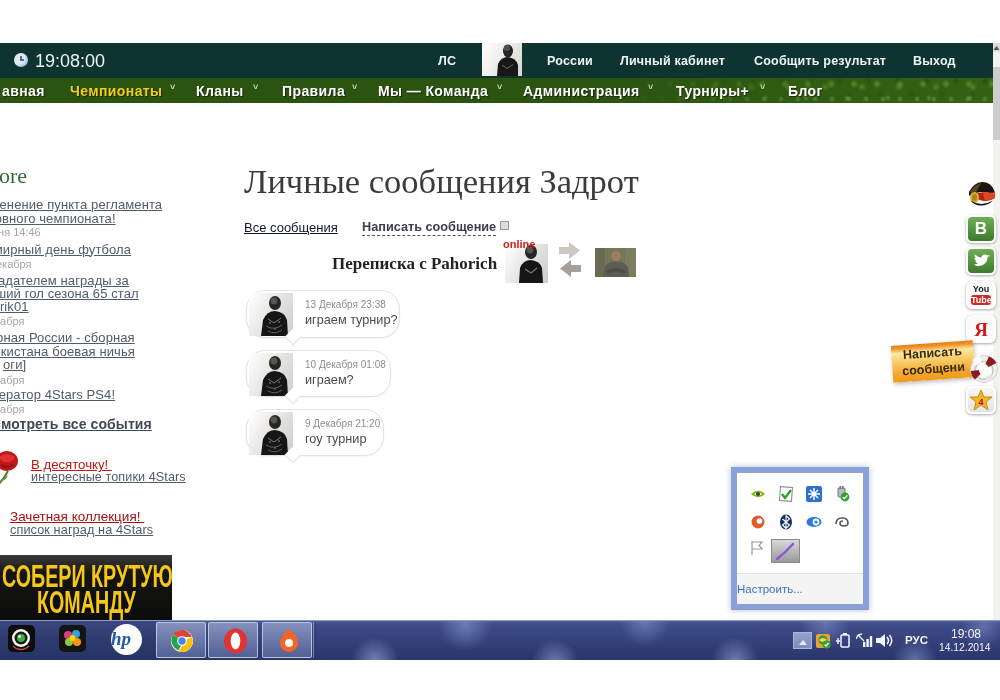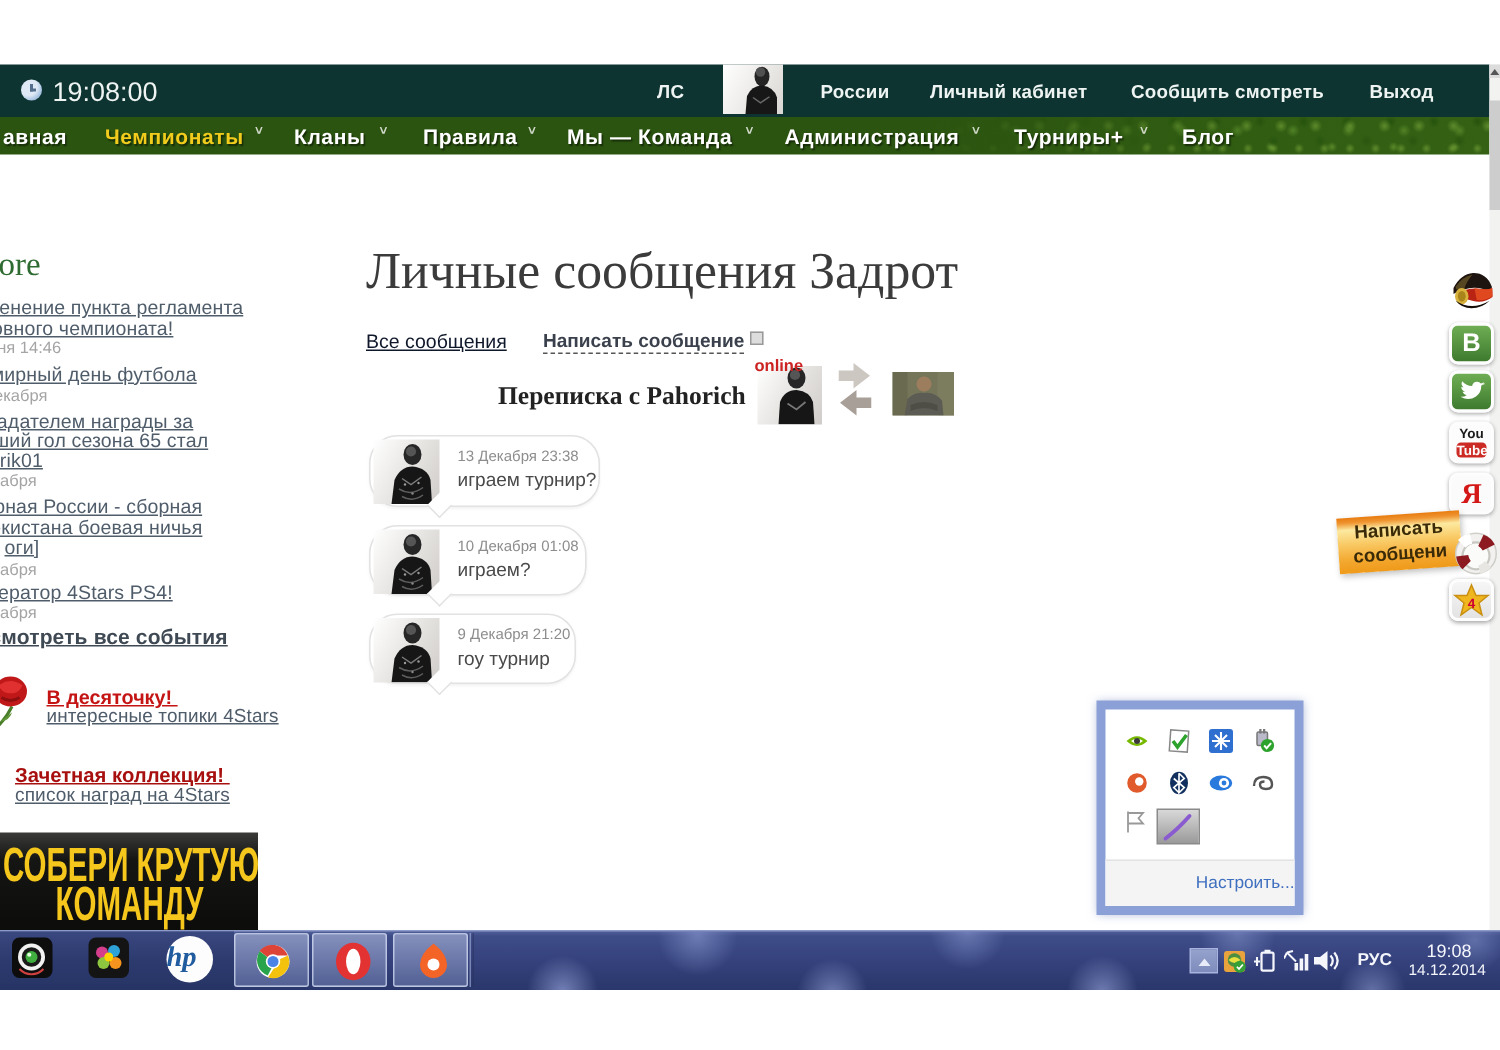"Сообщить смотреть" div.itm { text: смотреть -> результат }
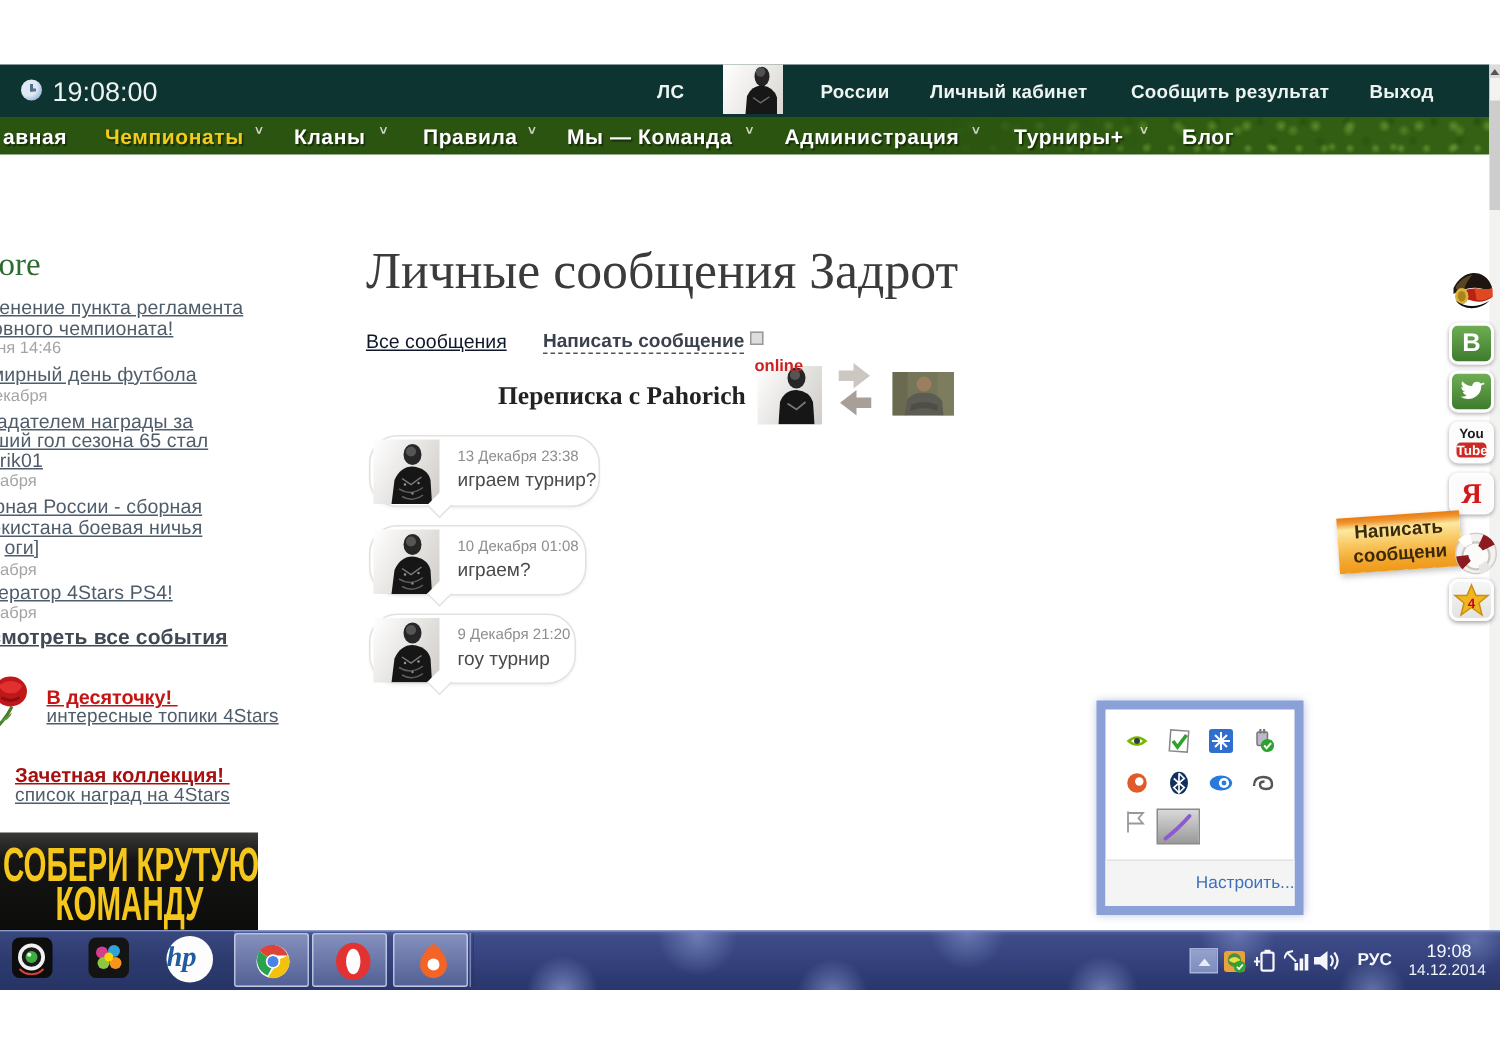"В десяточку!" .sred { font-weight: bold -> normal }
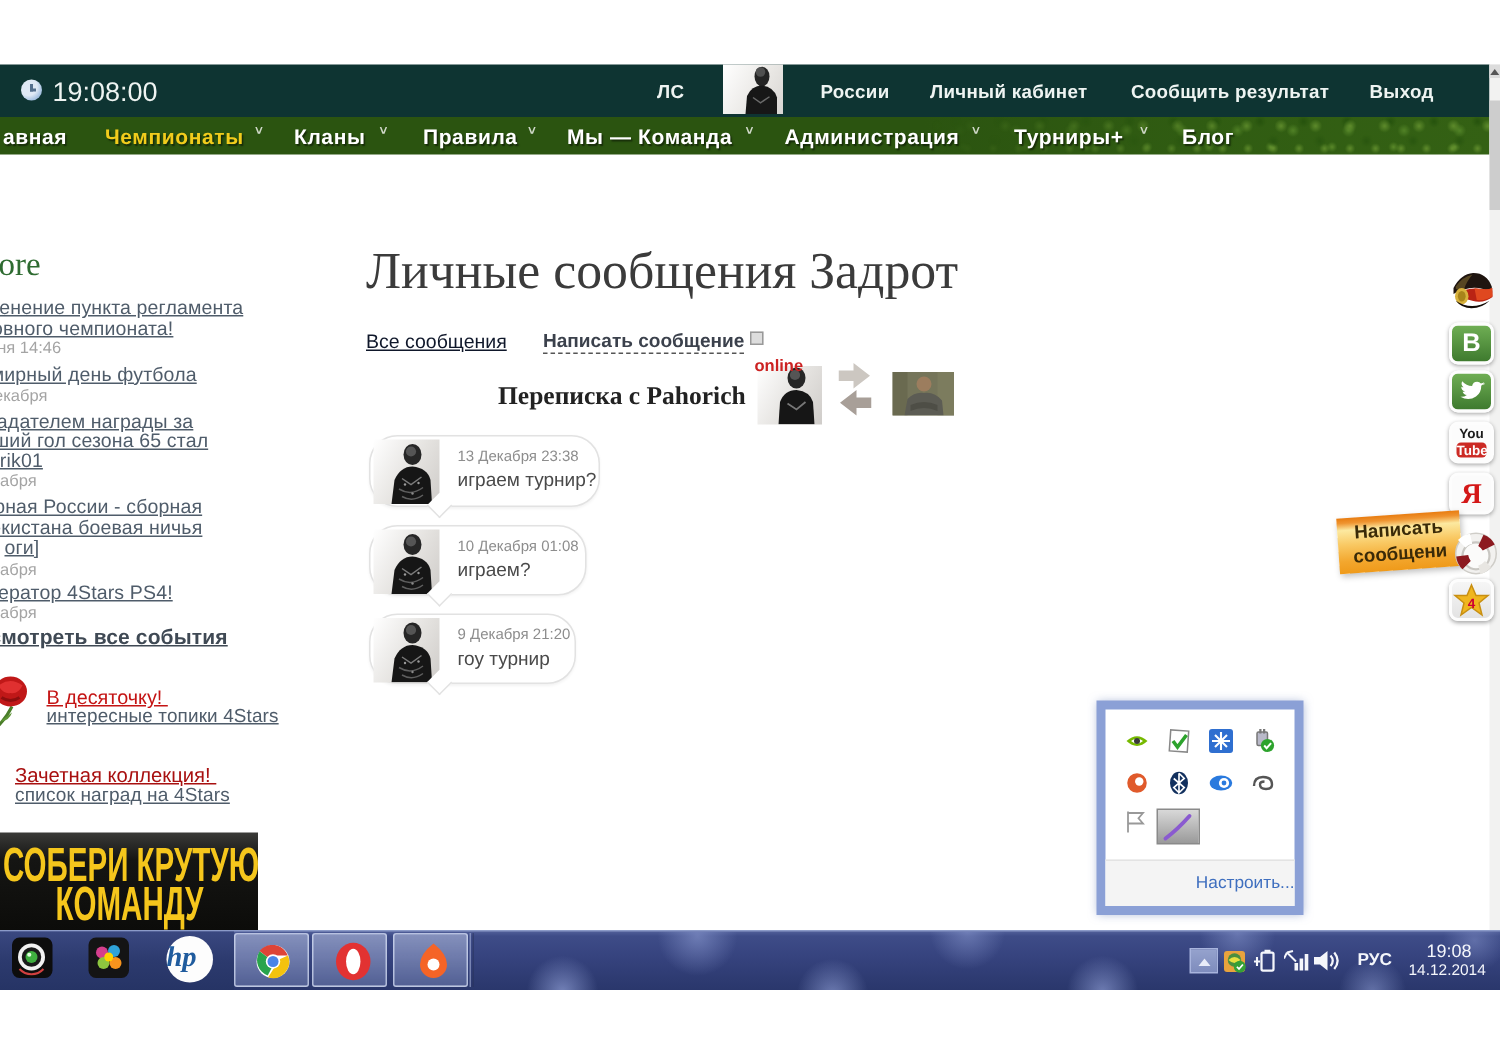"Настроить..." #traybot { text-align: right -> left }
